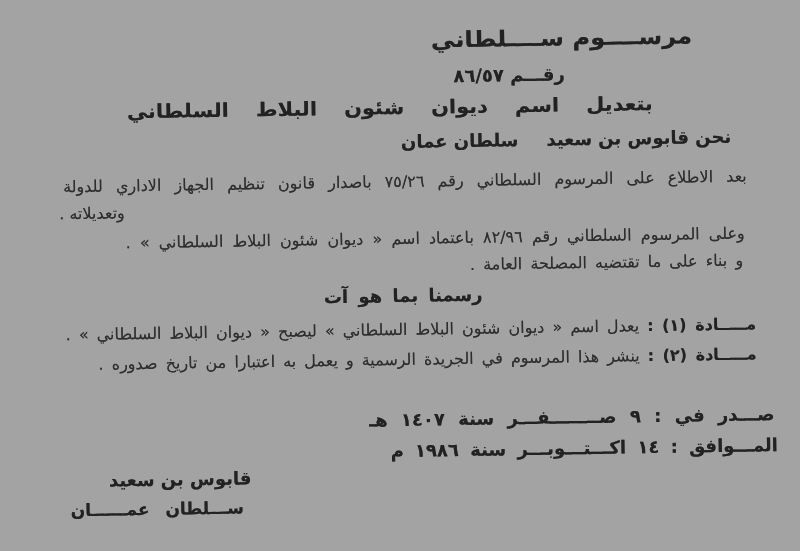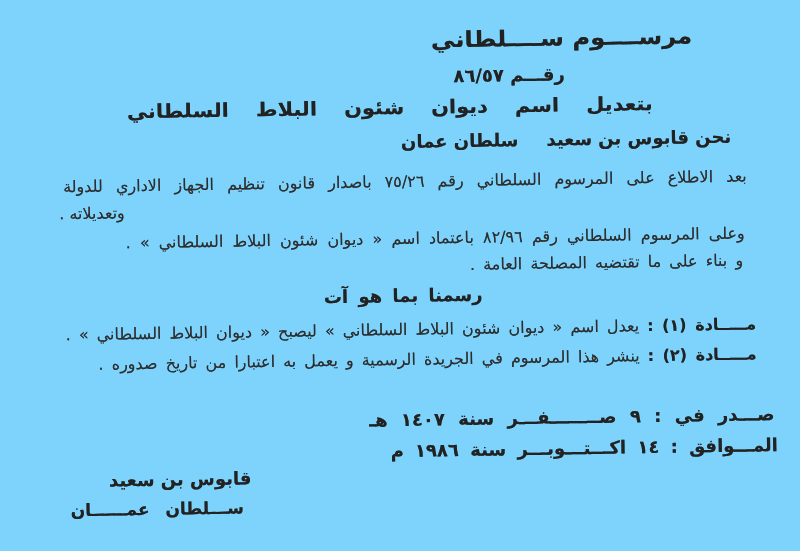"مرســــوم ســــلطاني" .page { background: #7dd3fc -> #a3a3a3 }
